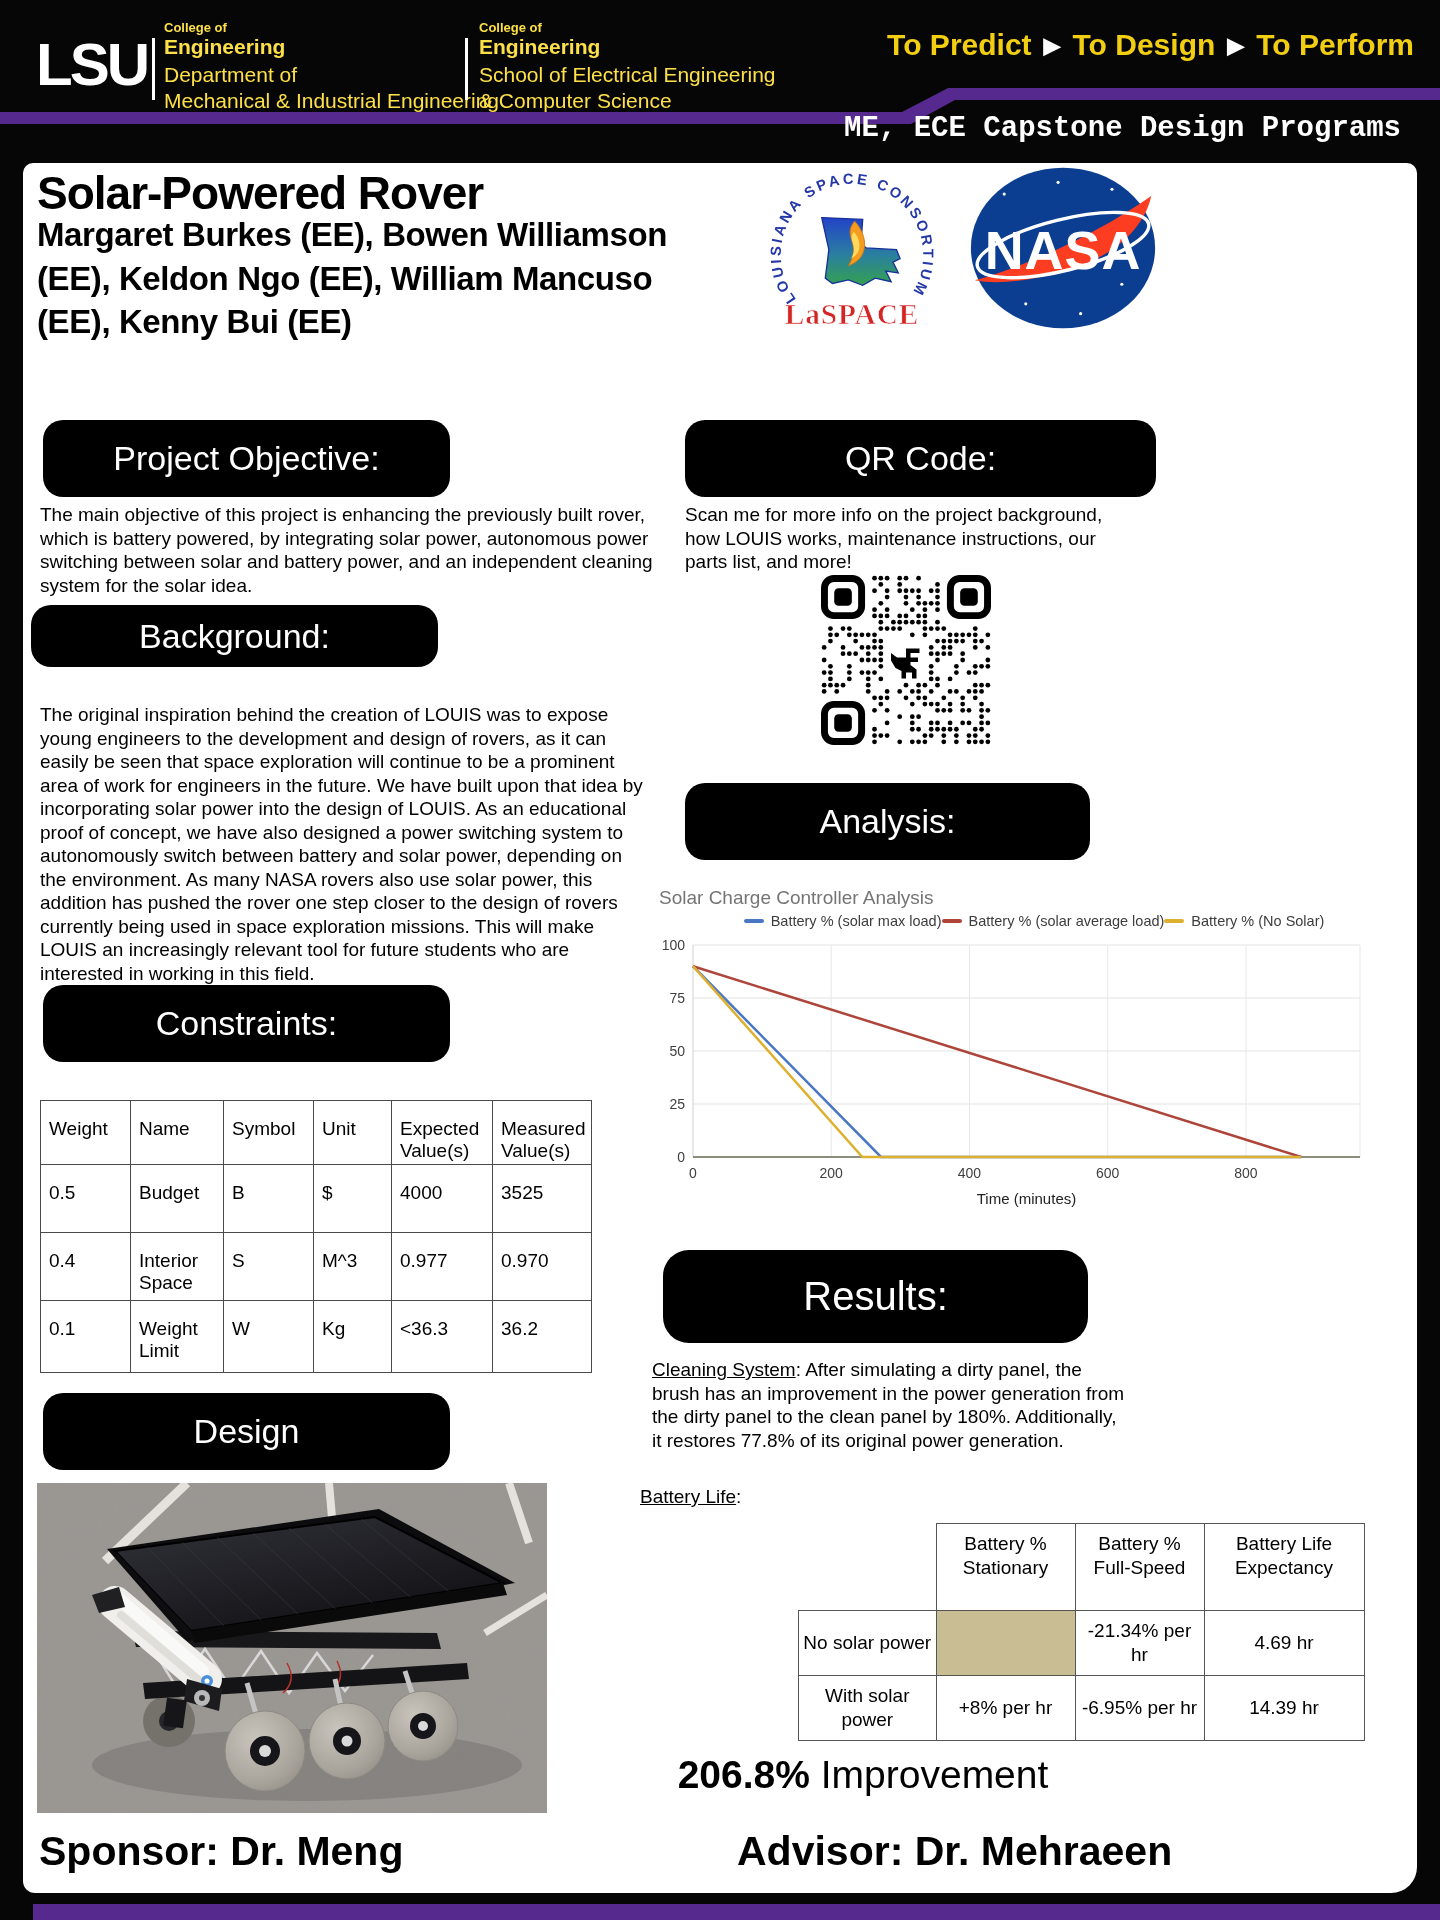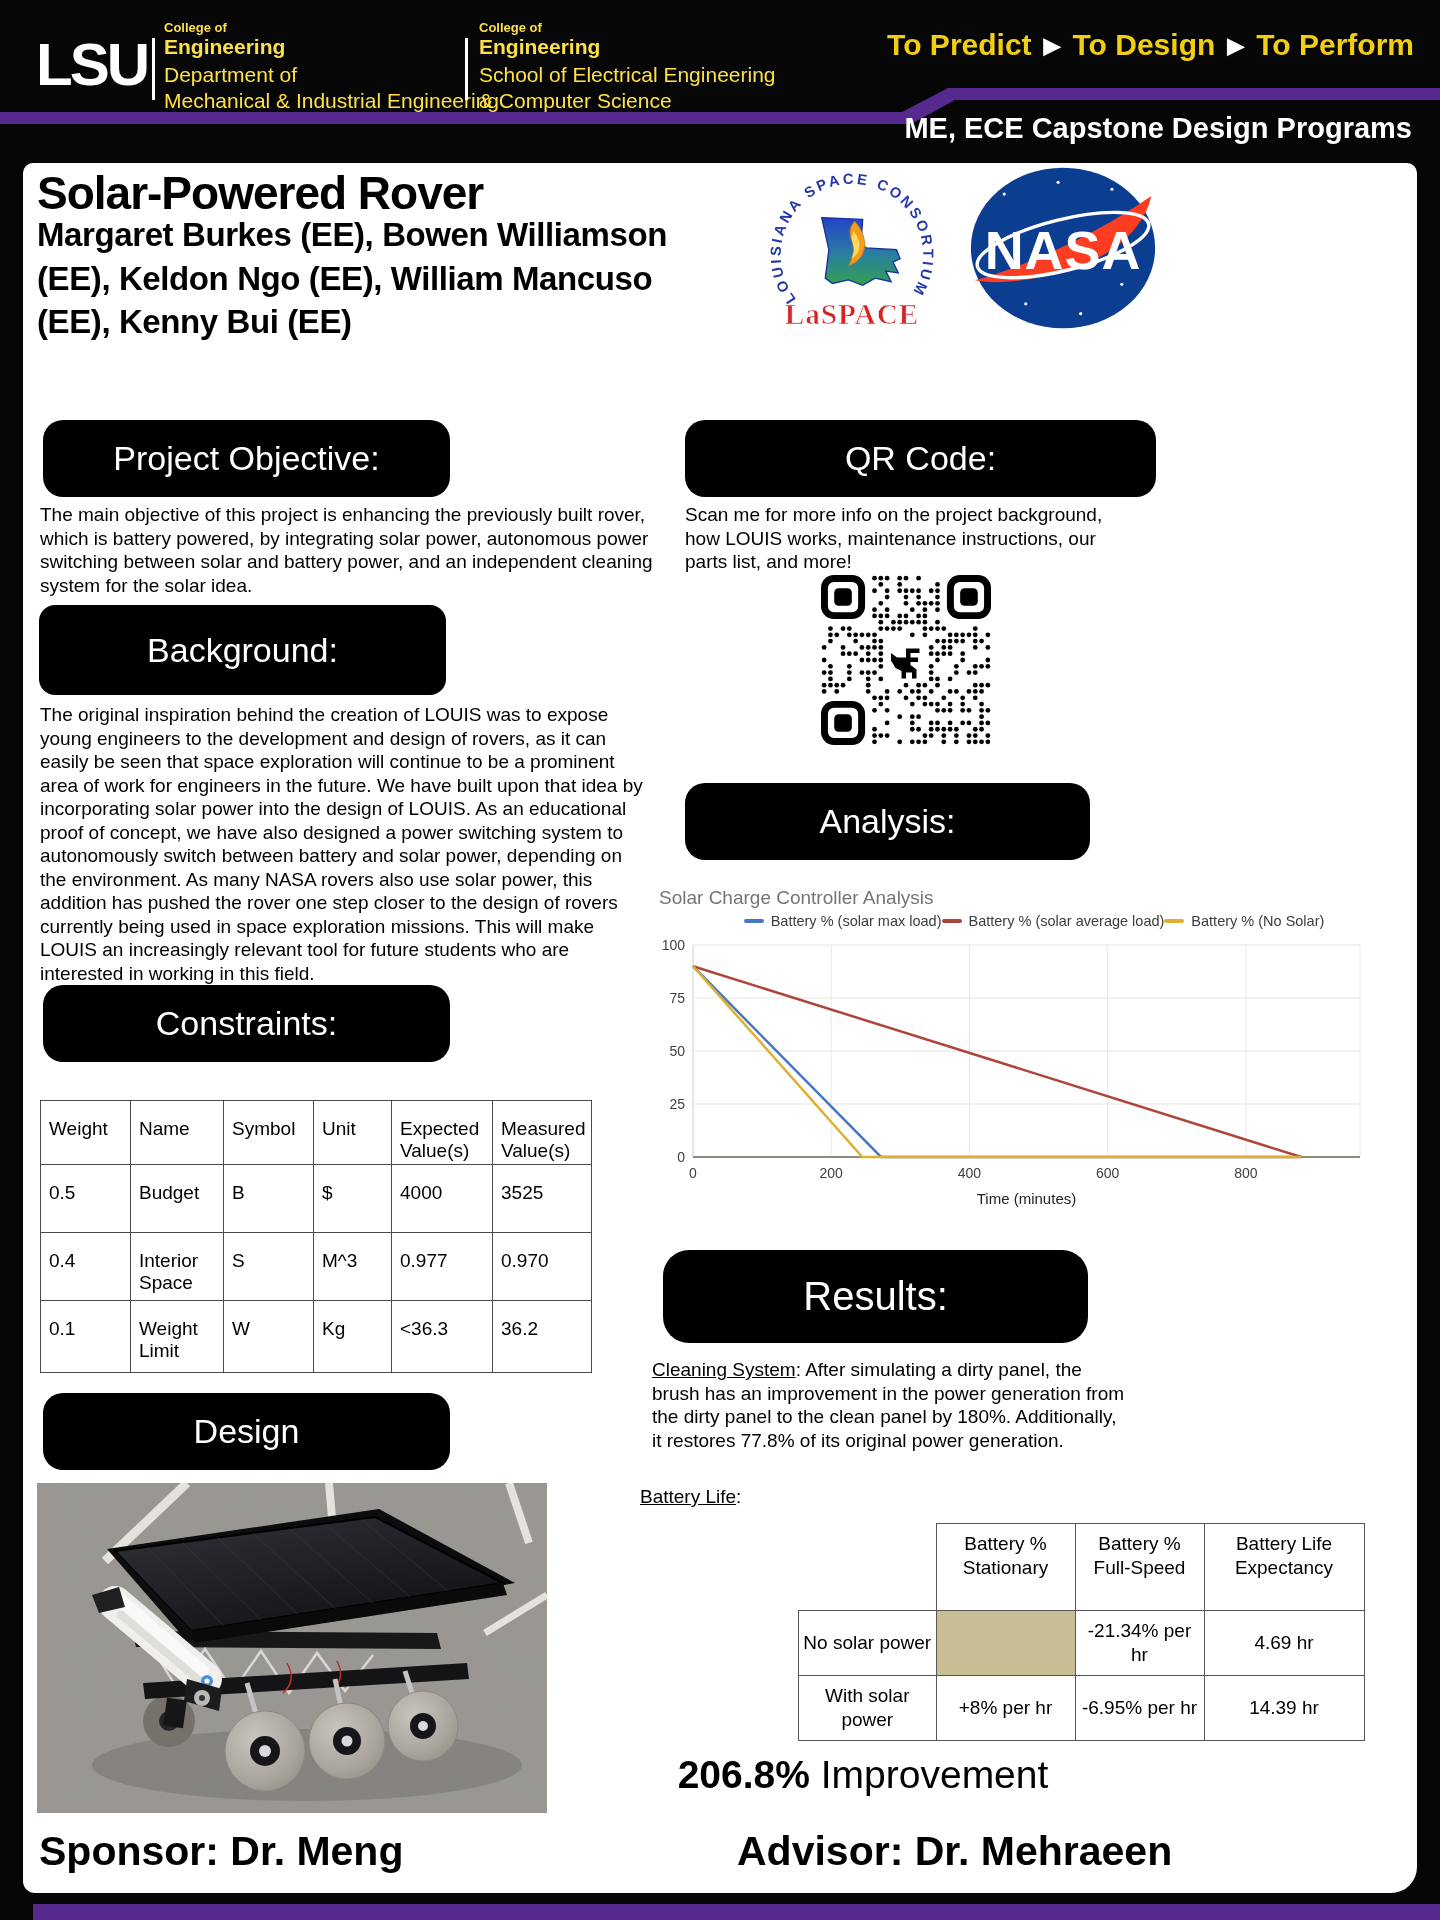"ME, ECE Capstone Design Programs" .program { font-family: none -> Liberation Mono, monospace; right: 28px -> 39px }
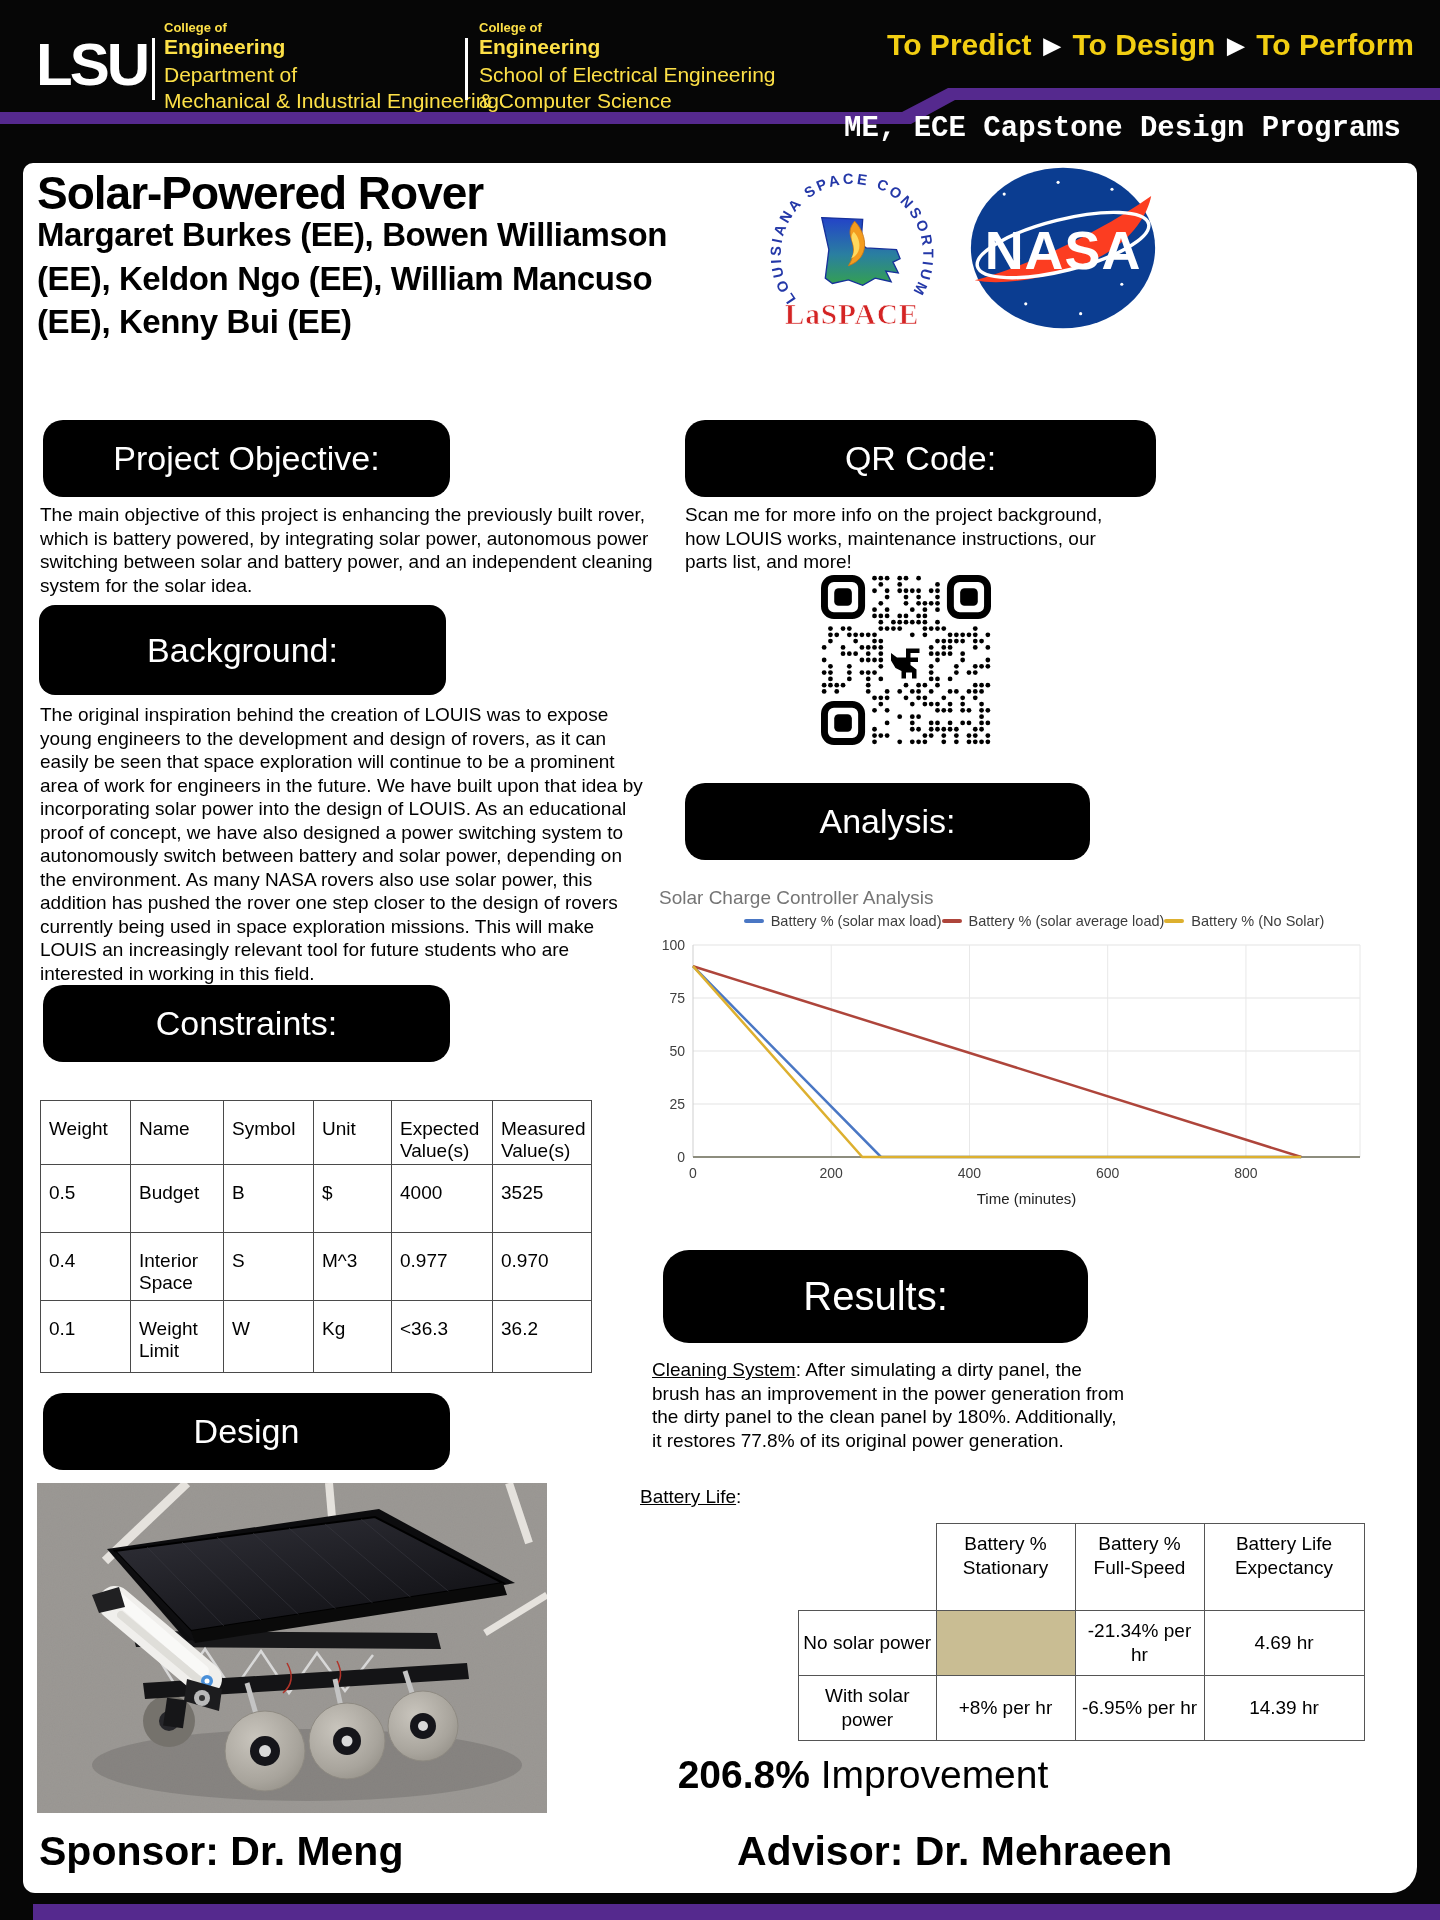"Background:" .pill-bg { border-radius: 16px -> none; height: 90px -> 62px; left: 16px -> 8px }
